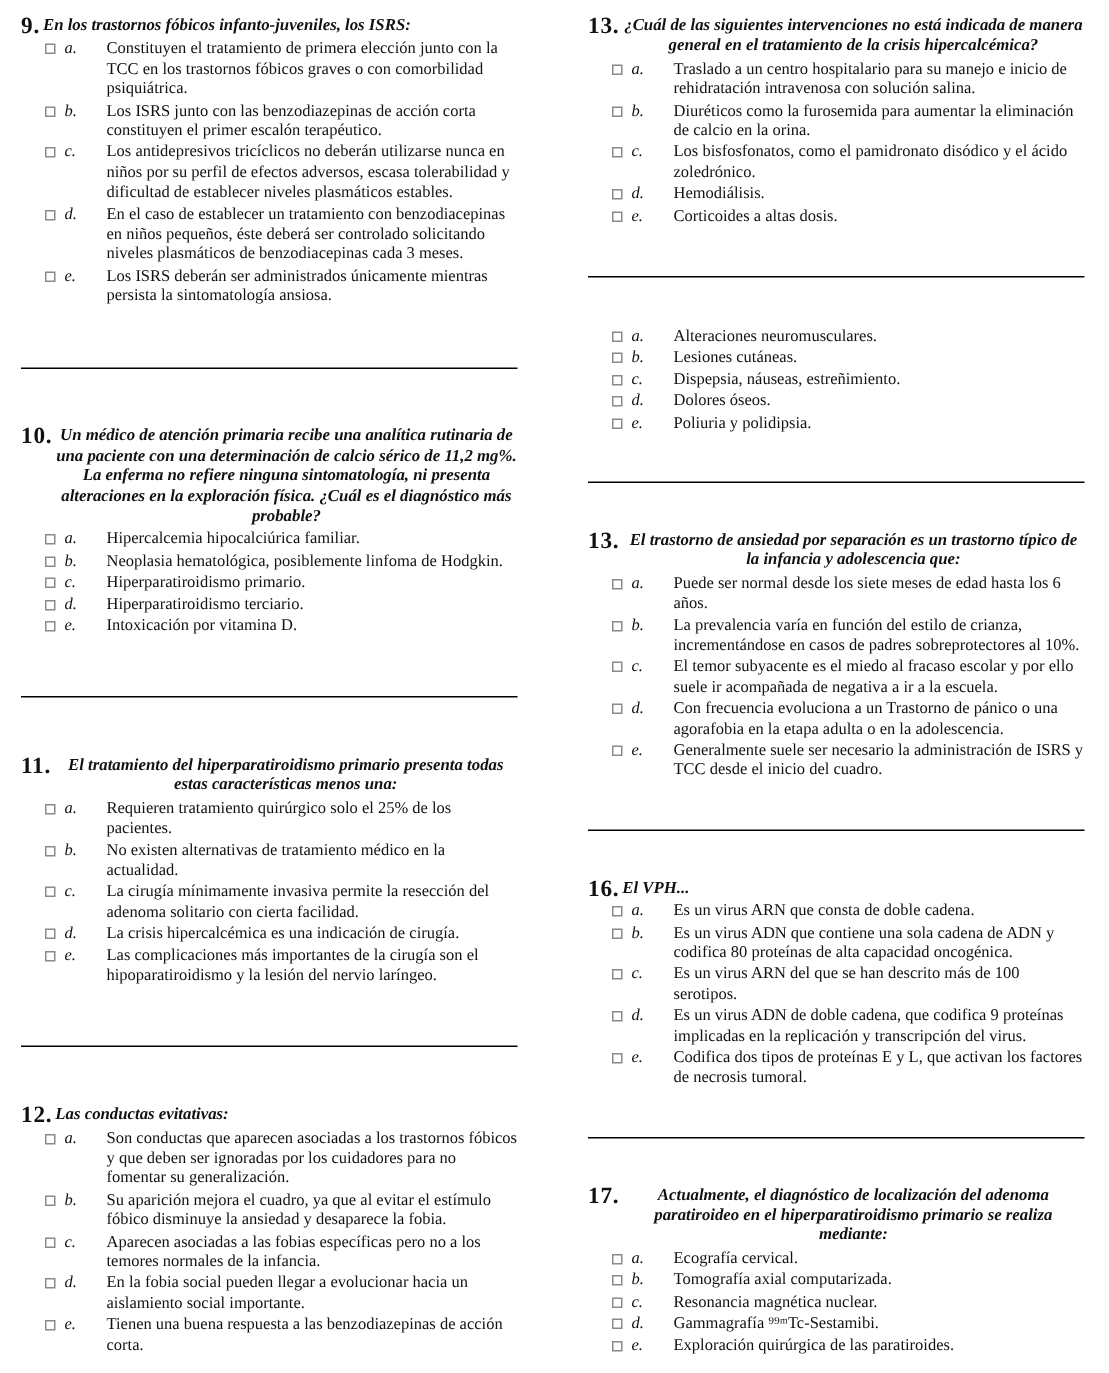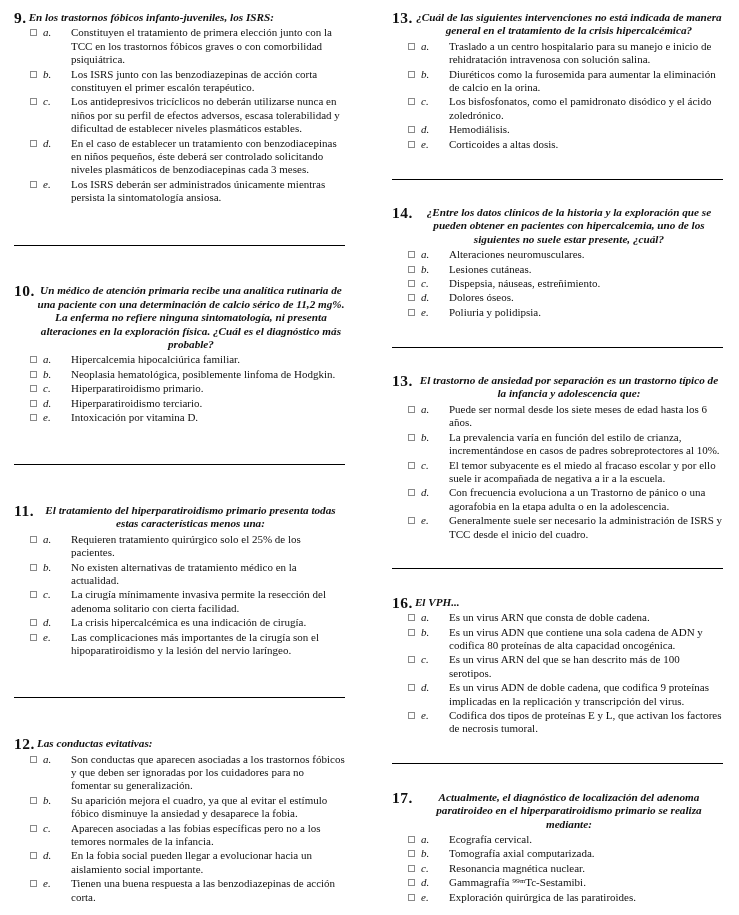"14." div.q-header { html: <div> <span>14.</span> <span>¿Entre los datos clínicos de la historia y la exploración que se pueden obtener en pacientes con hipercalcemia, uno de los siguientes no suele estar presente, ¿cuál?</span> </div> -> none }
